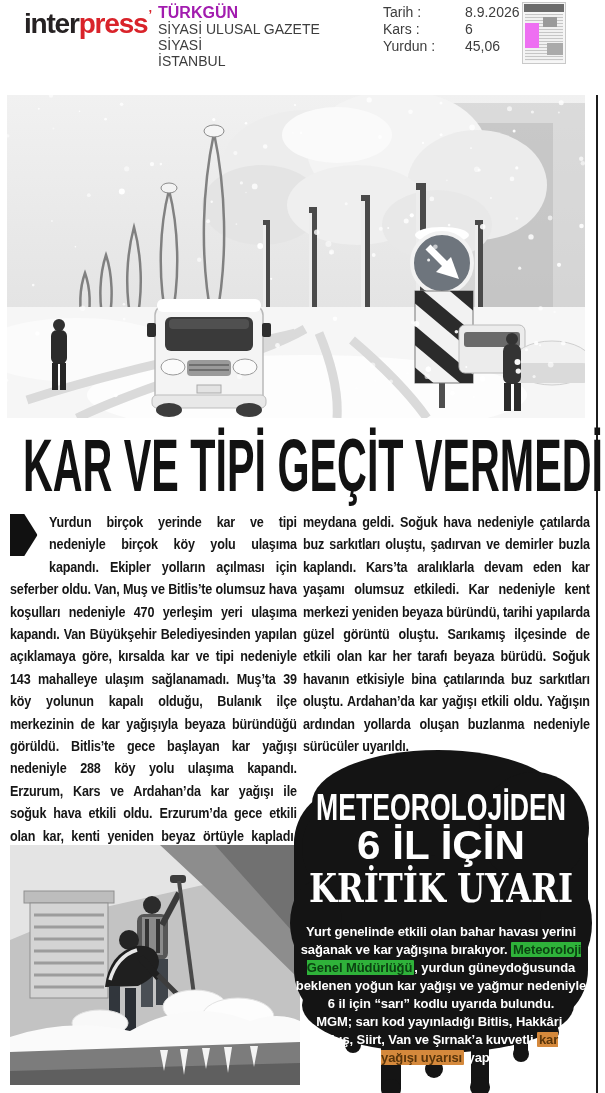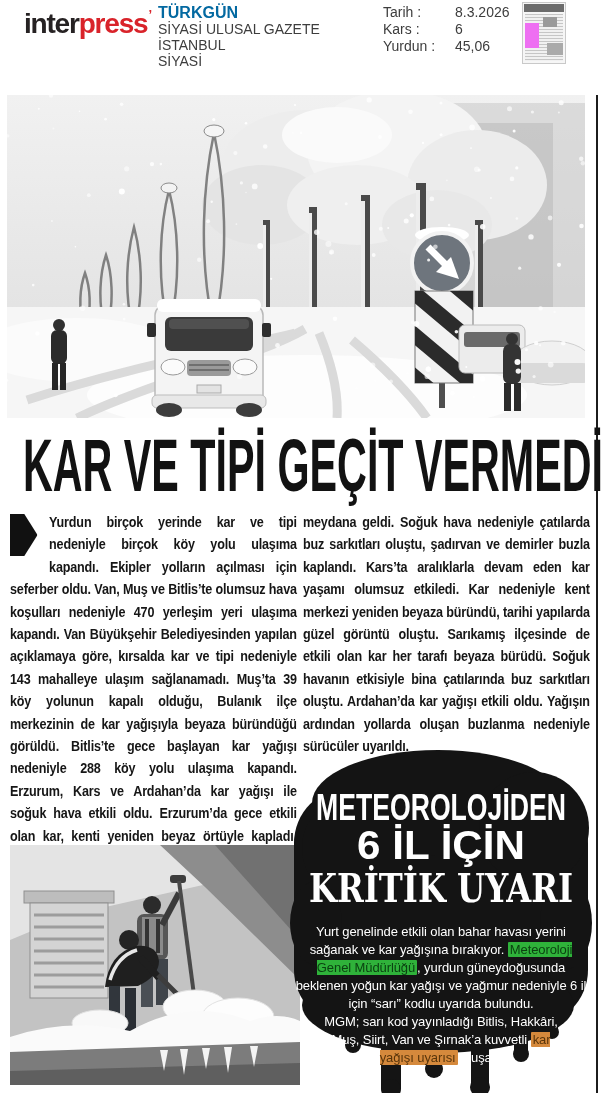"TÜRKGÜN" .pub .name { color: #0369a1 -> #a21caf }
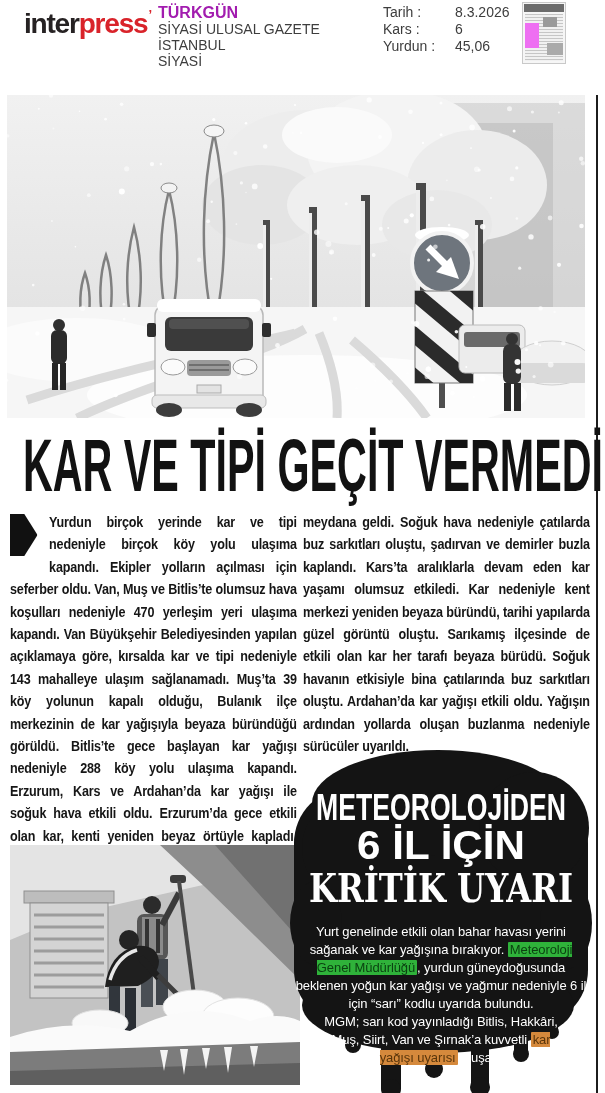"Tarih :" .meta { column-gap: 14px -> 24px }
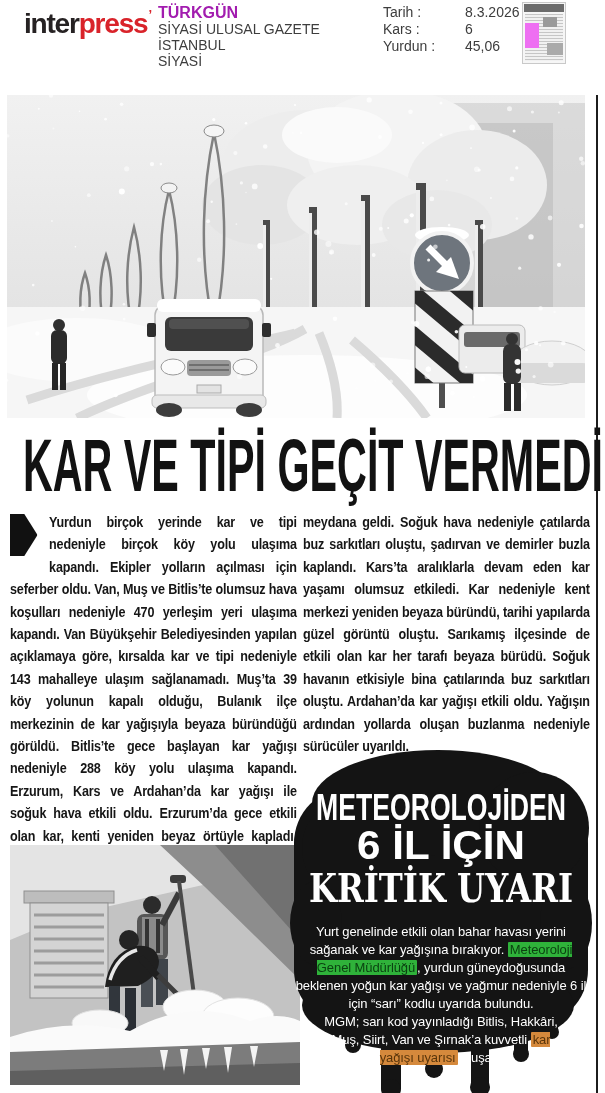"8.3.2026" span { text: 8.3.2026 -> 8.9.2026 }
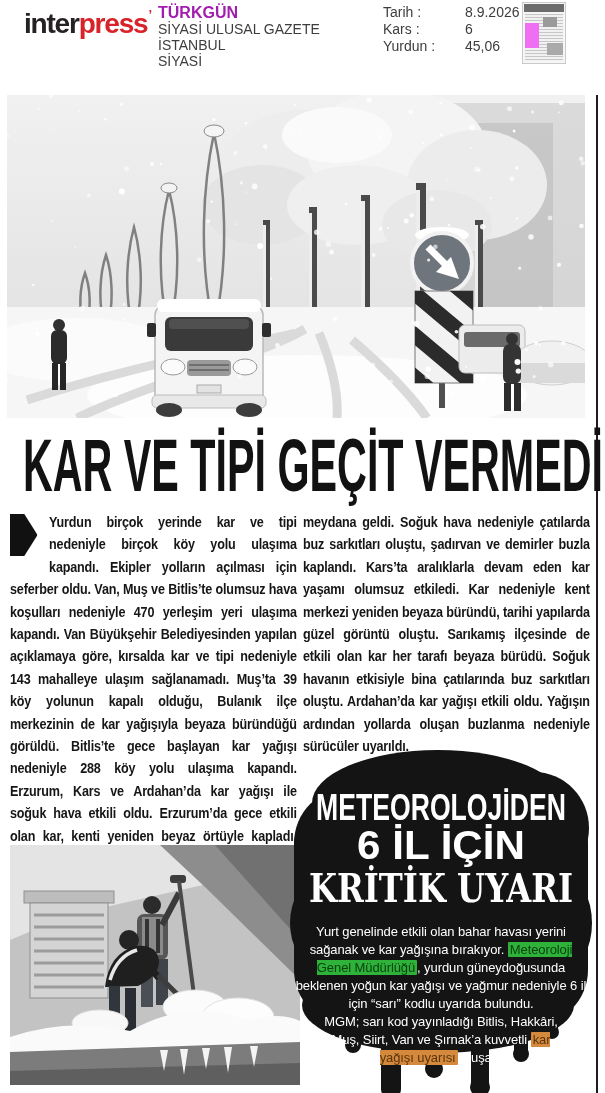"İSTANBUL" div.row { order: before "SİYASİ" -> after "SİYASİ" }
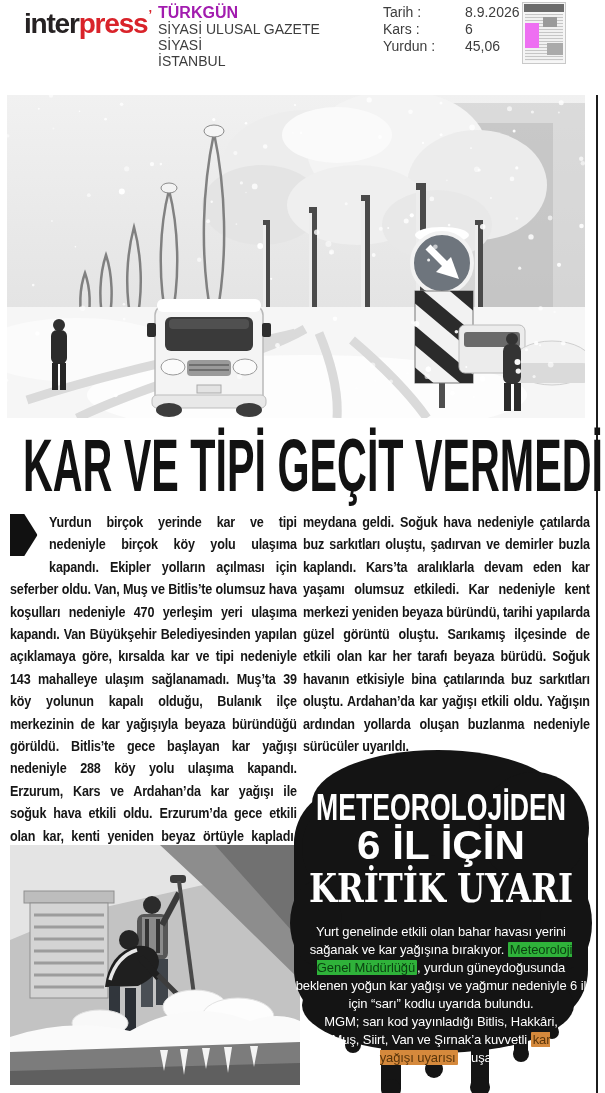"Yurt genelinde etkili olan bahar" .badge .btext { font-weight: 400 -> 700 }
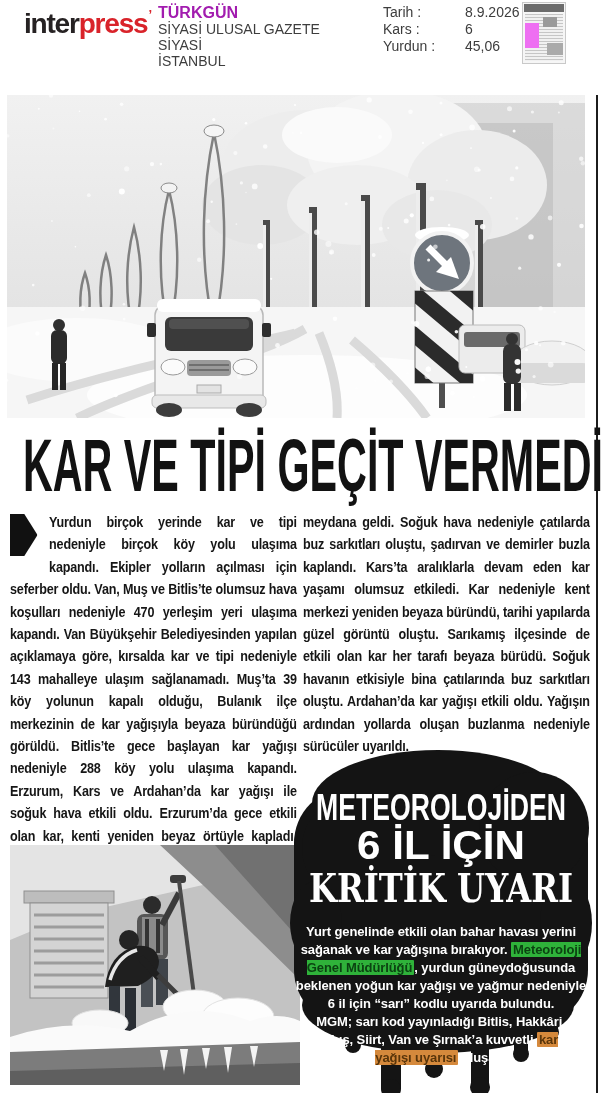"oluşan." span { text: oluşan -> yaptı }
